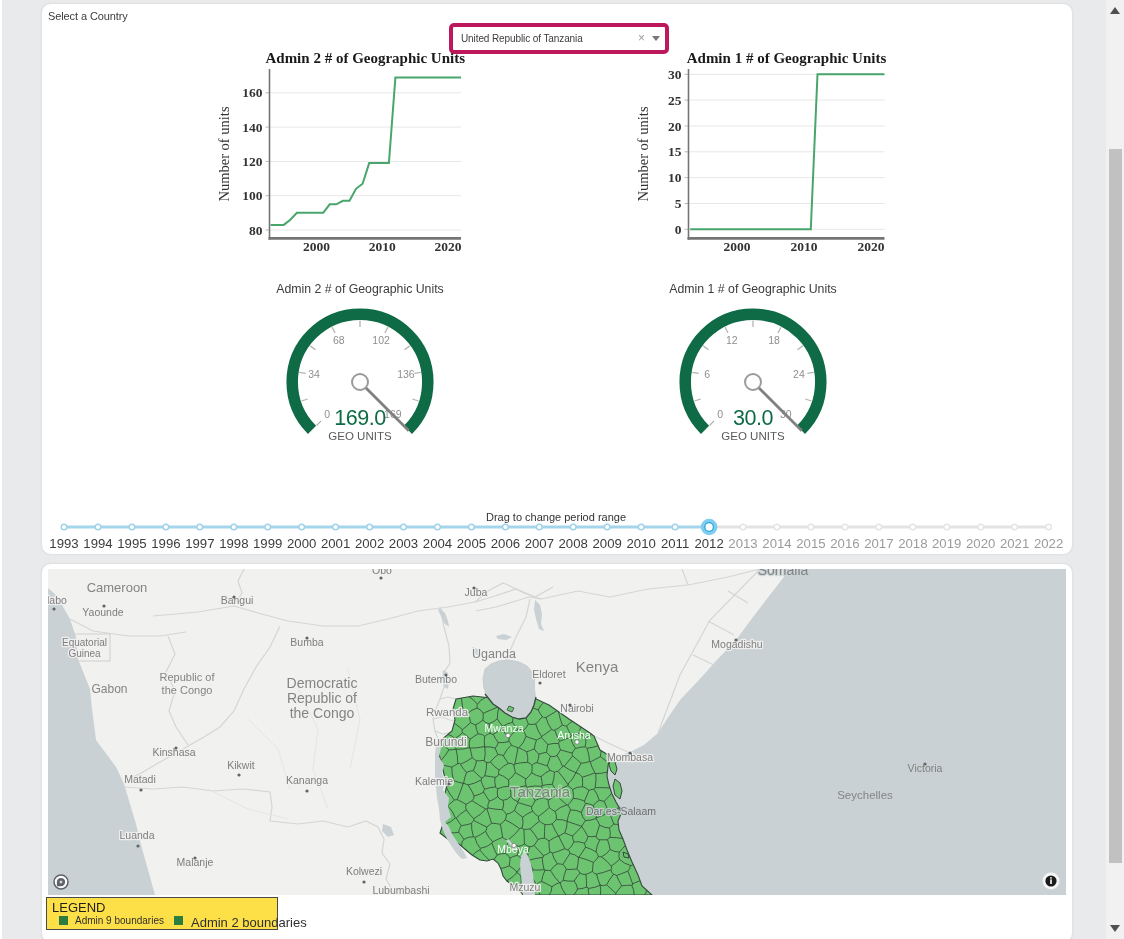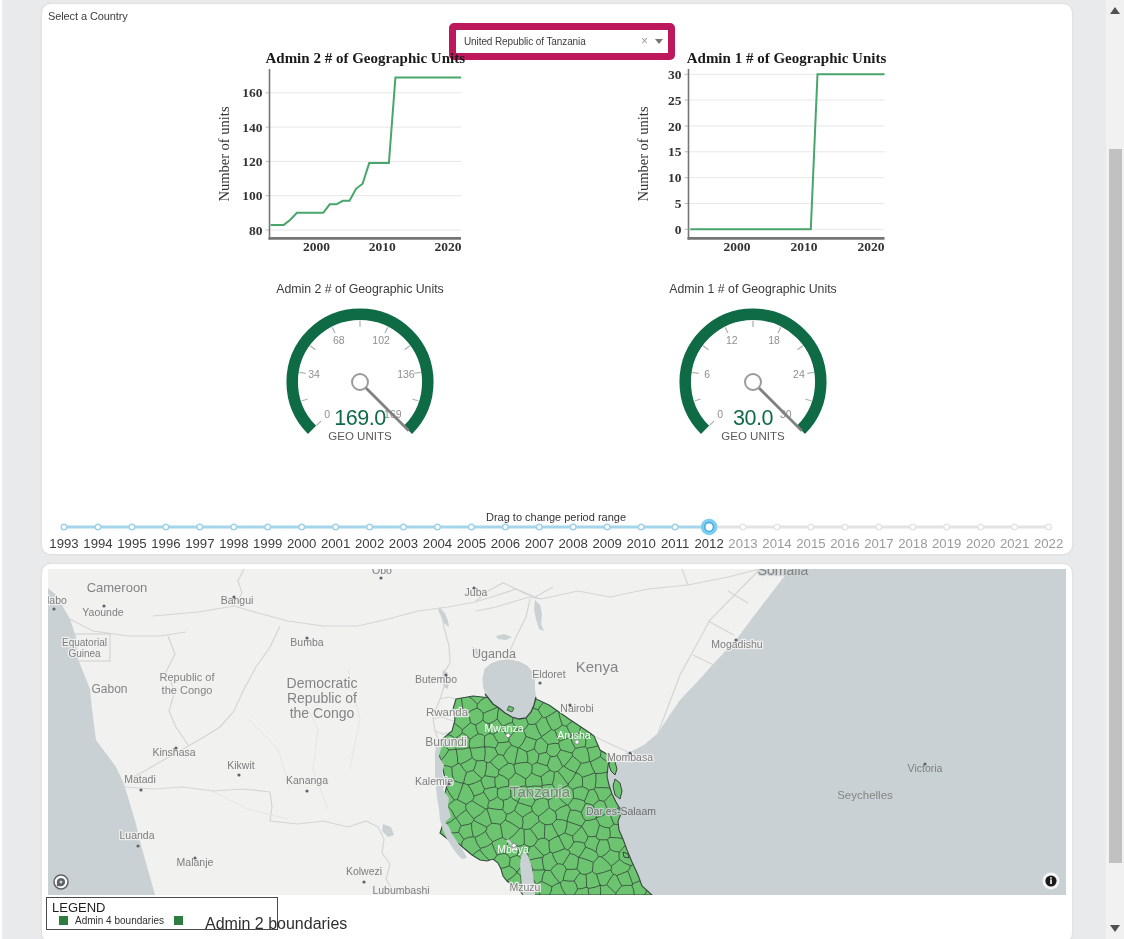"United Republic of Tanzania" div.abs { border: 7px solid #be185d -> 4px solid #be185d }
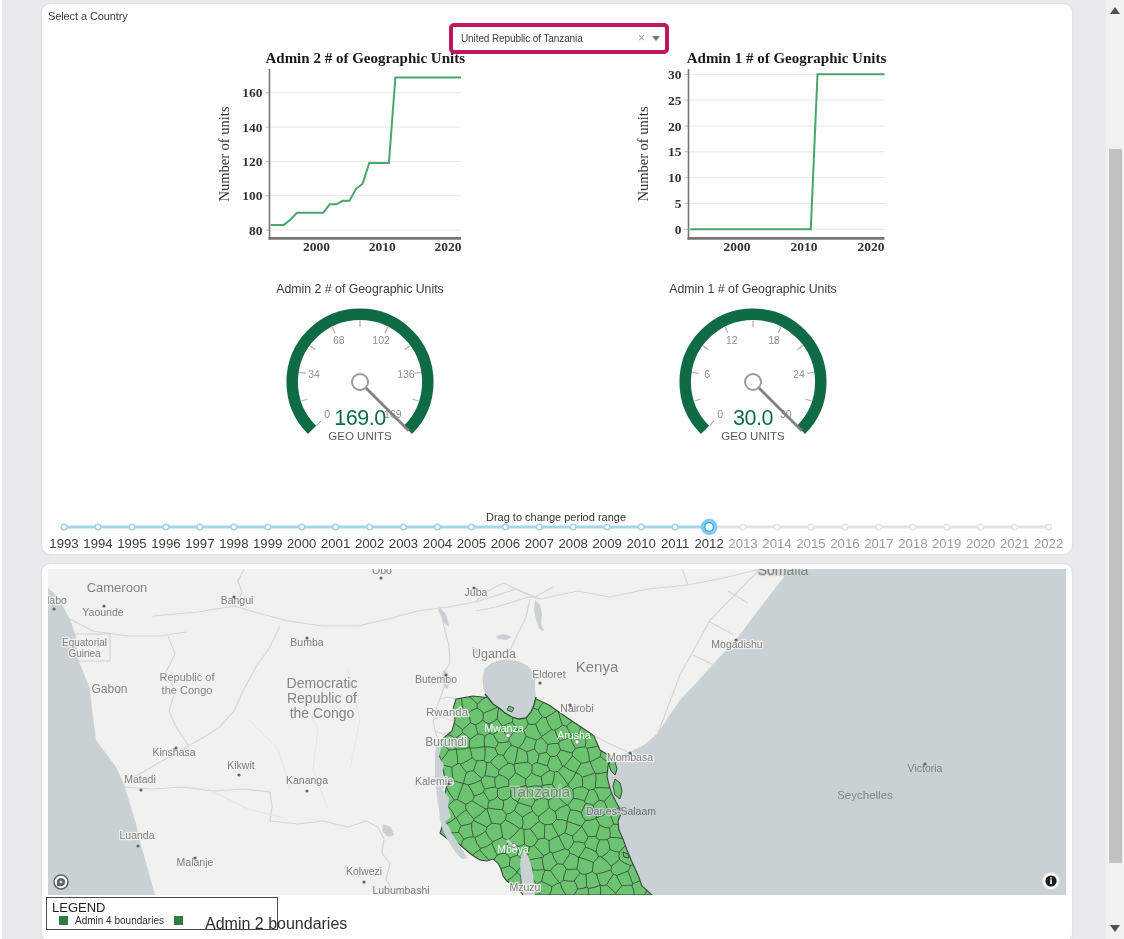"LEGEND" div.abs { background: #ffffff -> #fde047 }
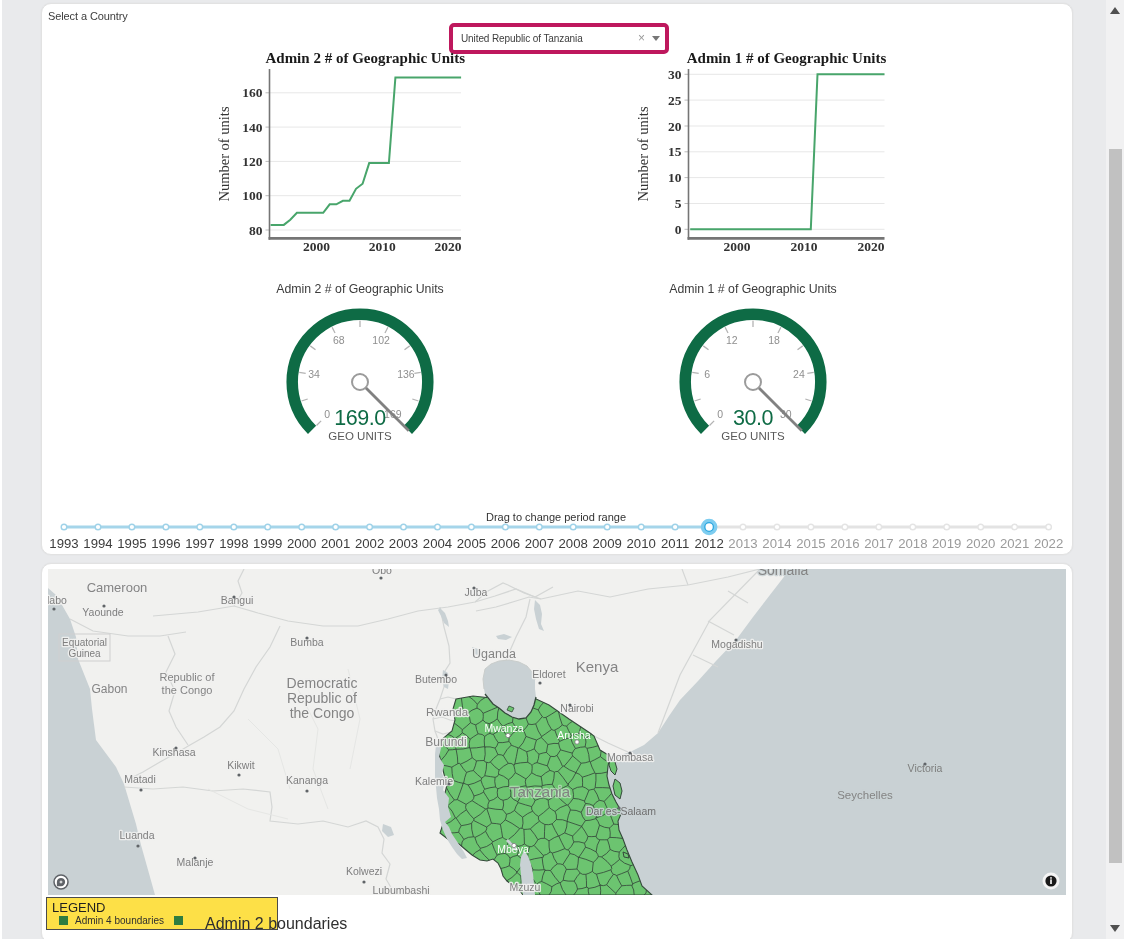"Admin 4 boundaries" div.abs { text: 4 -> 9 }
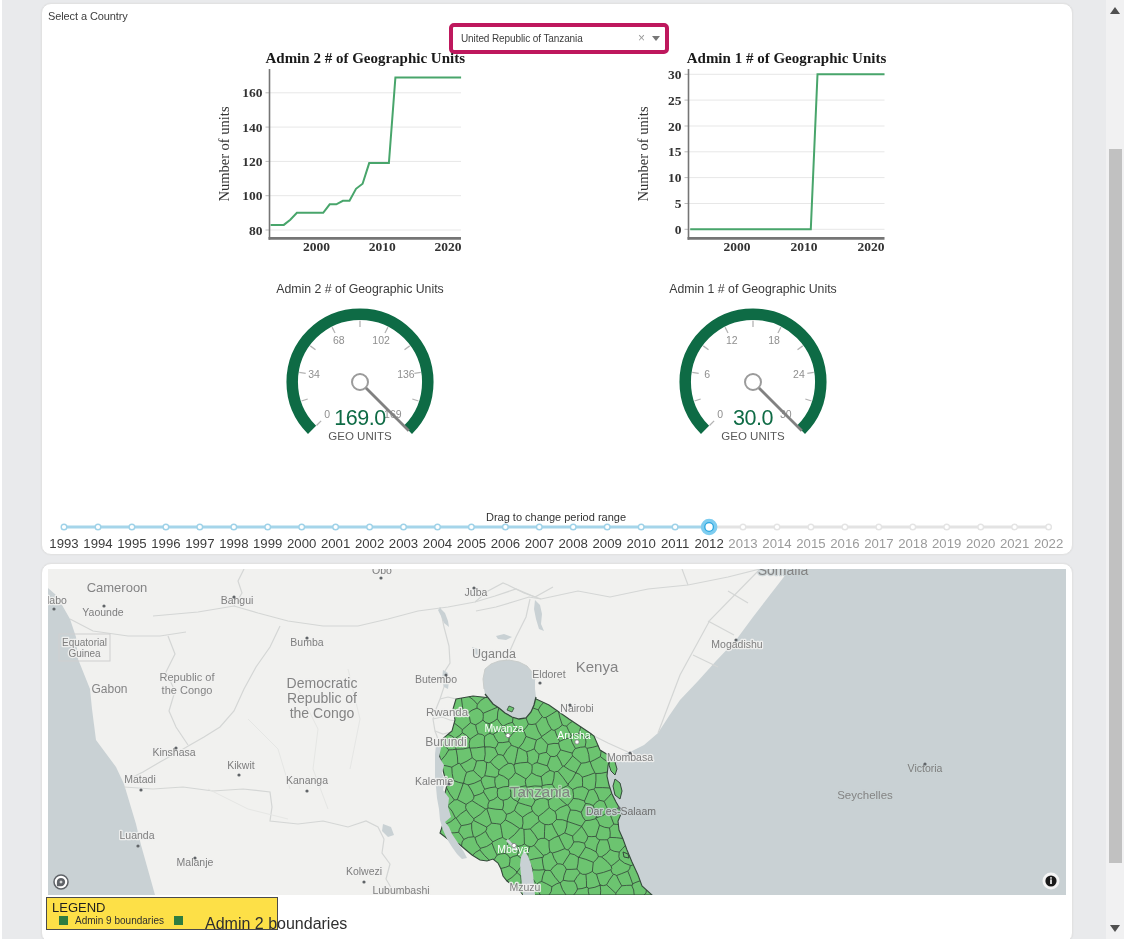"Admin 2 boundaries" div.abs { font-size: 16px -> 13px; left: 158px -> 144px }
